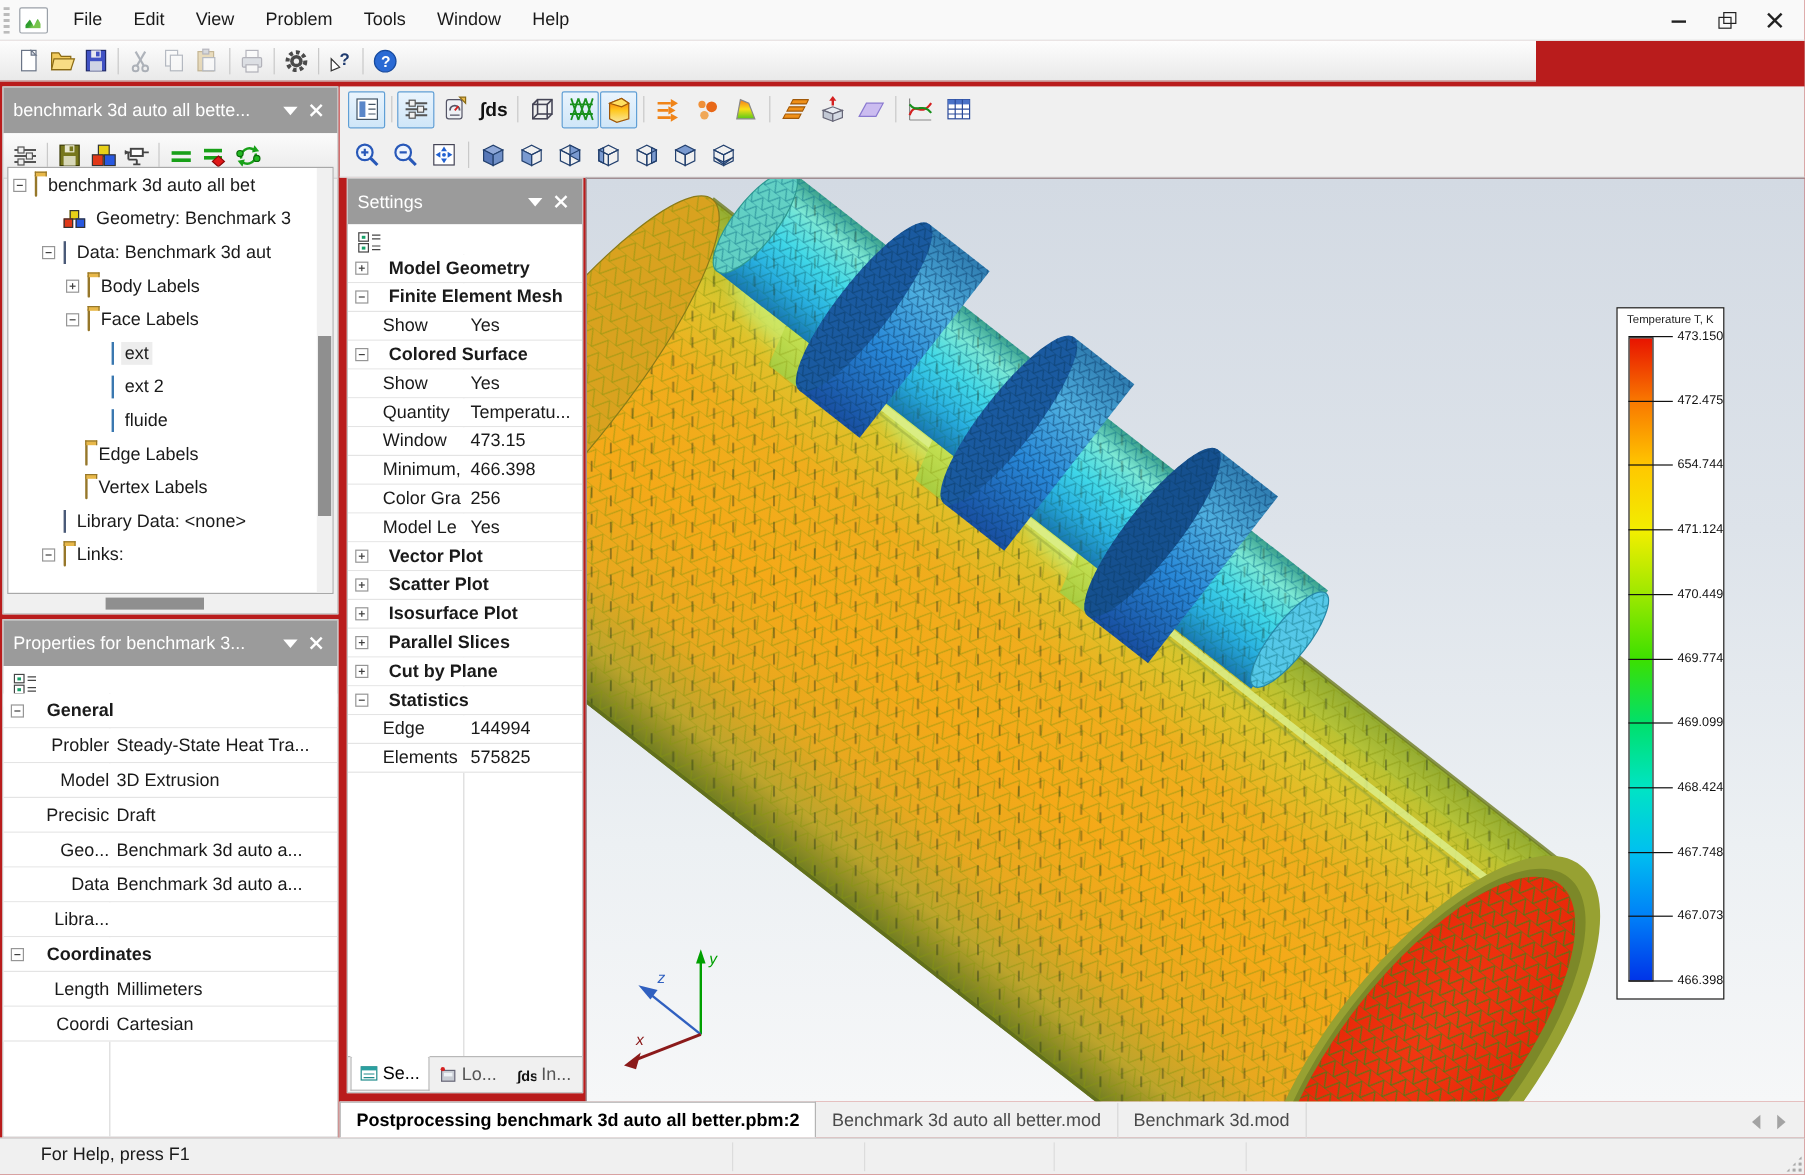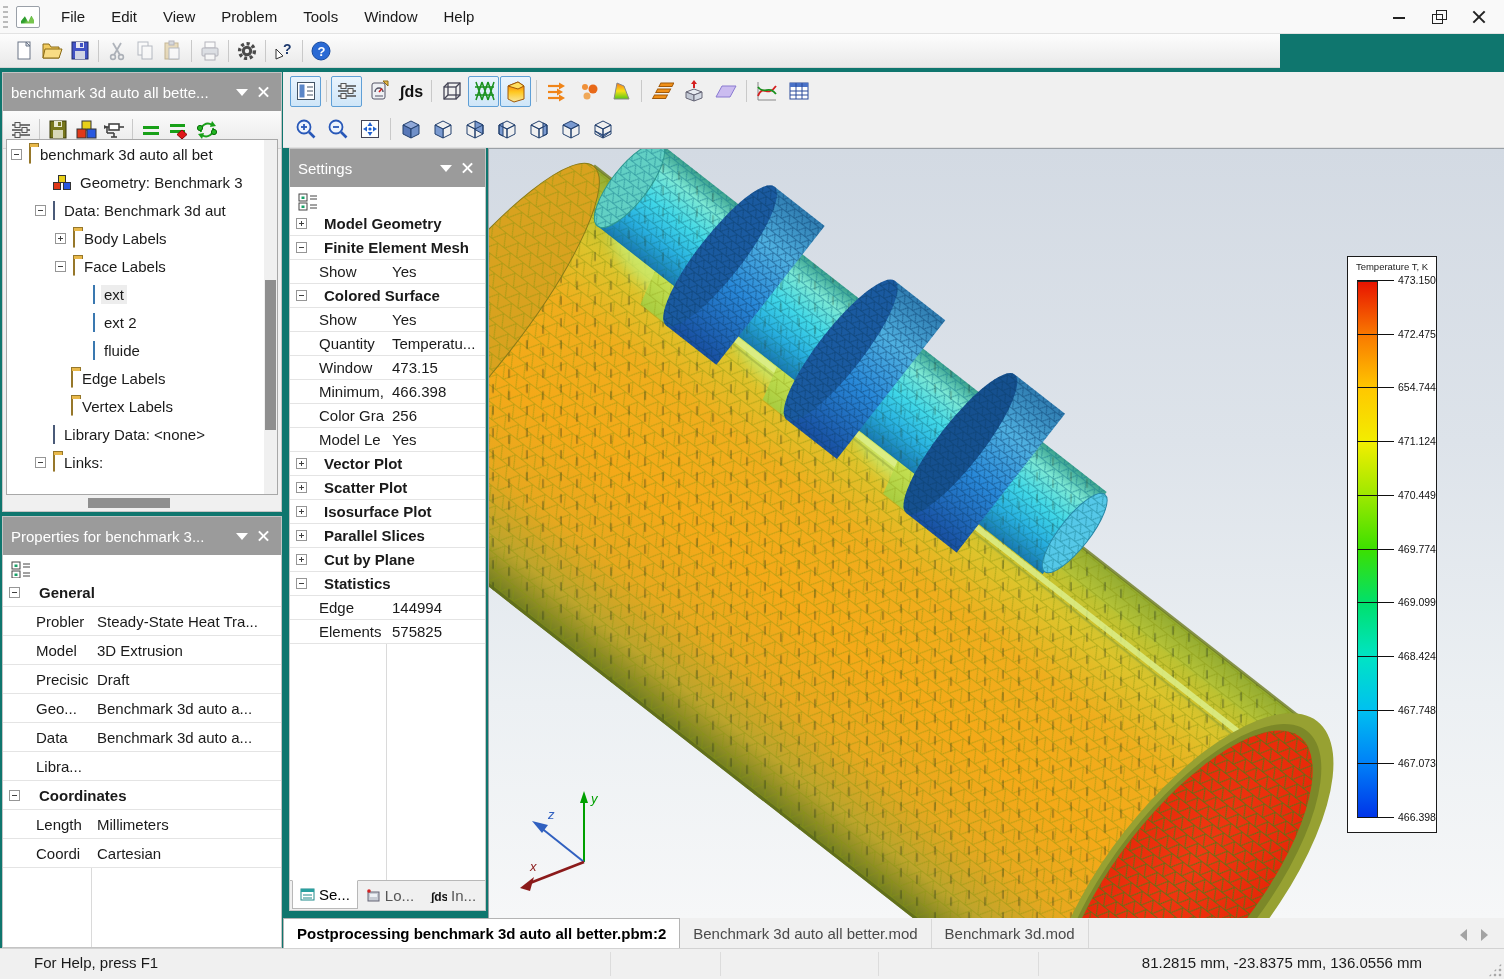"File" #app { background: #0f766e -> #b91c1c }
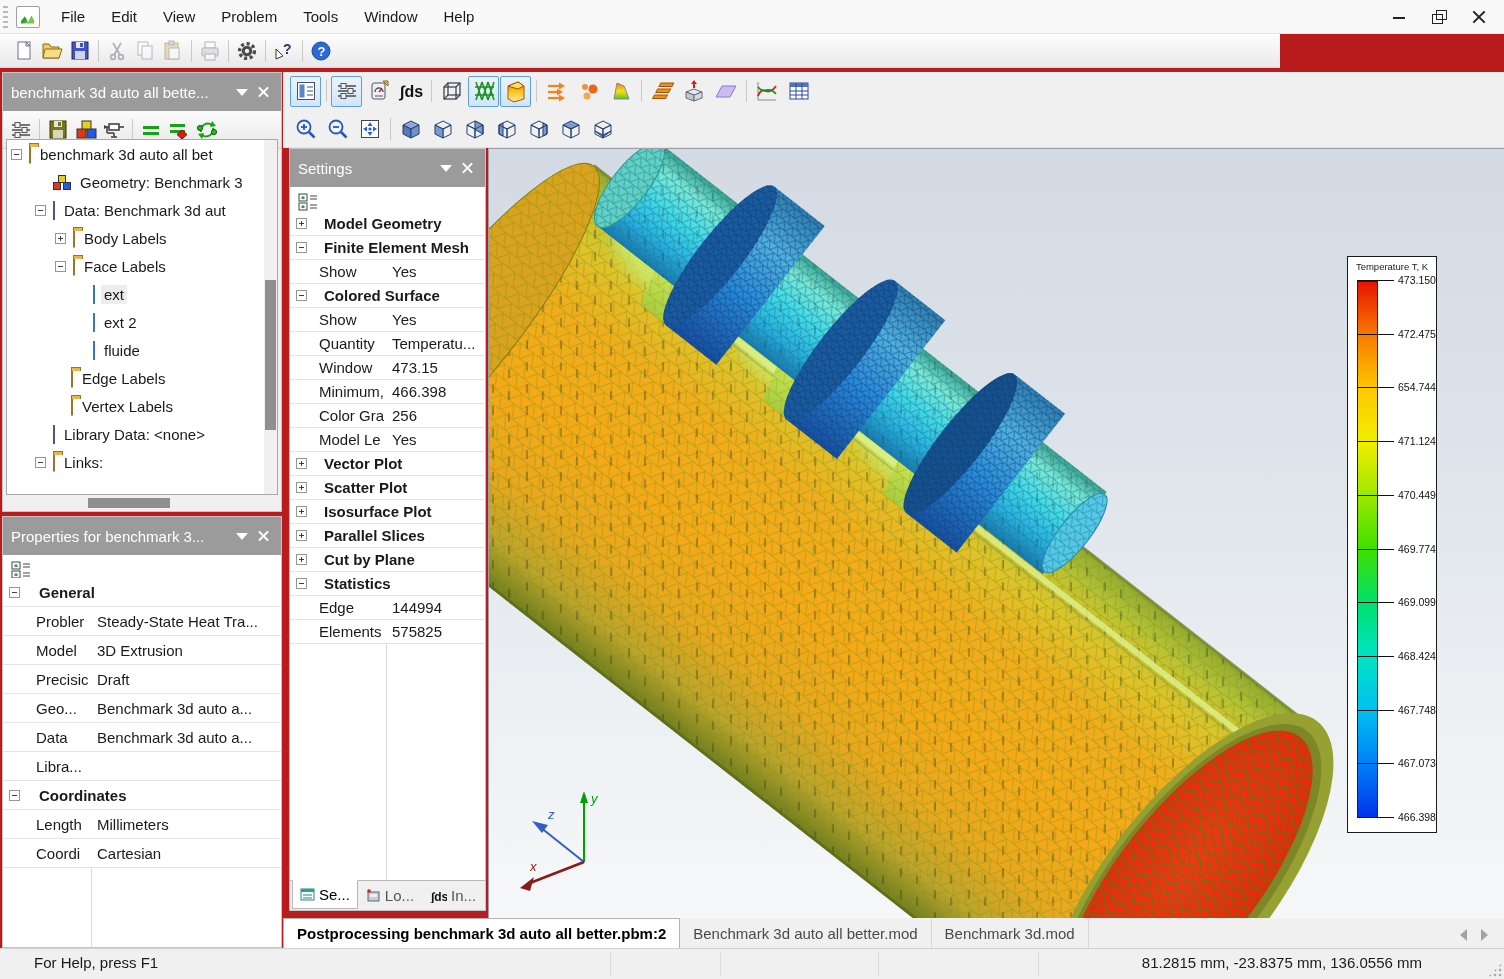"Probler" .props-panel .pname { text-align: none -> right }
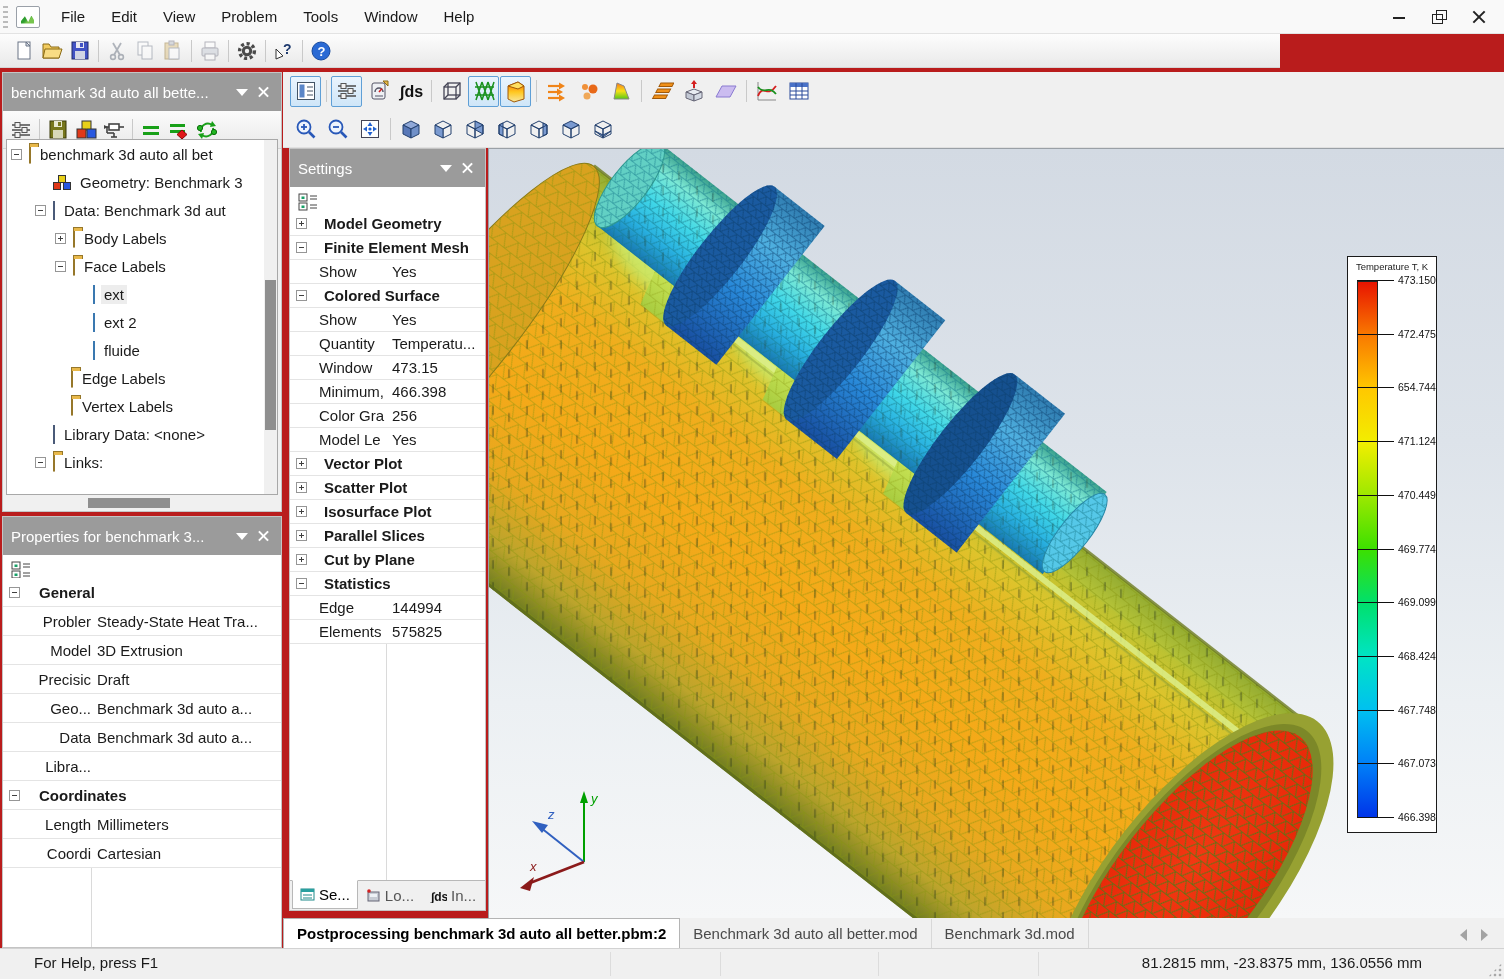"81.2815 mm, -23.8375 mm, 136.0556" span.sb-coords { html: <span>81.2815 mm, -23.8375 mm, 136.0556 mm</span> -> none }
